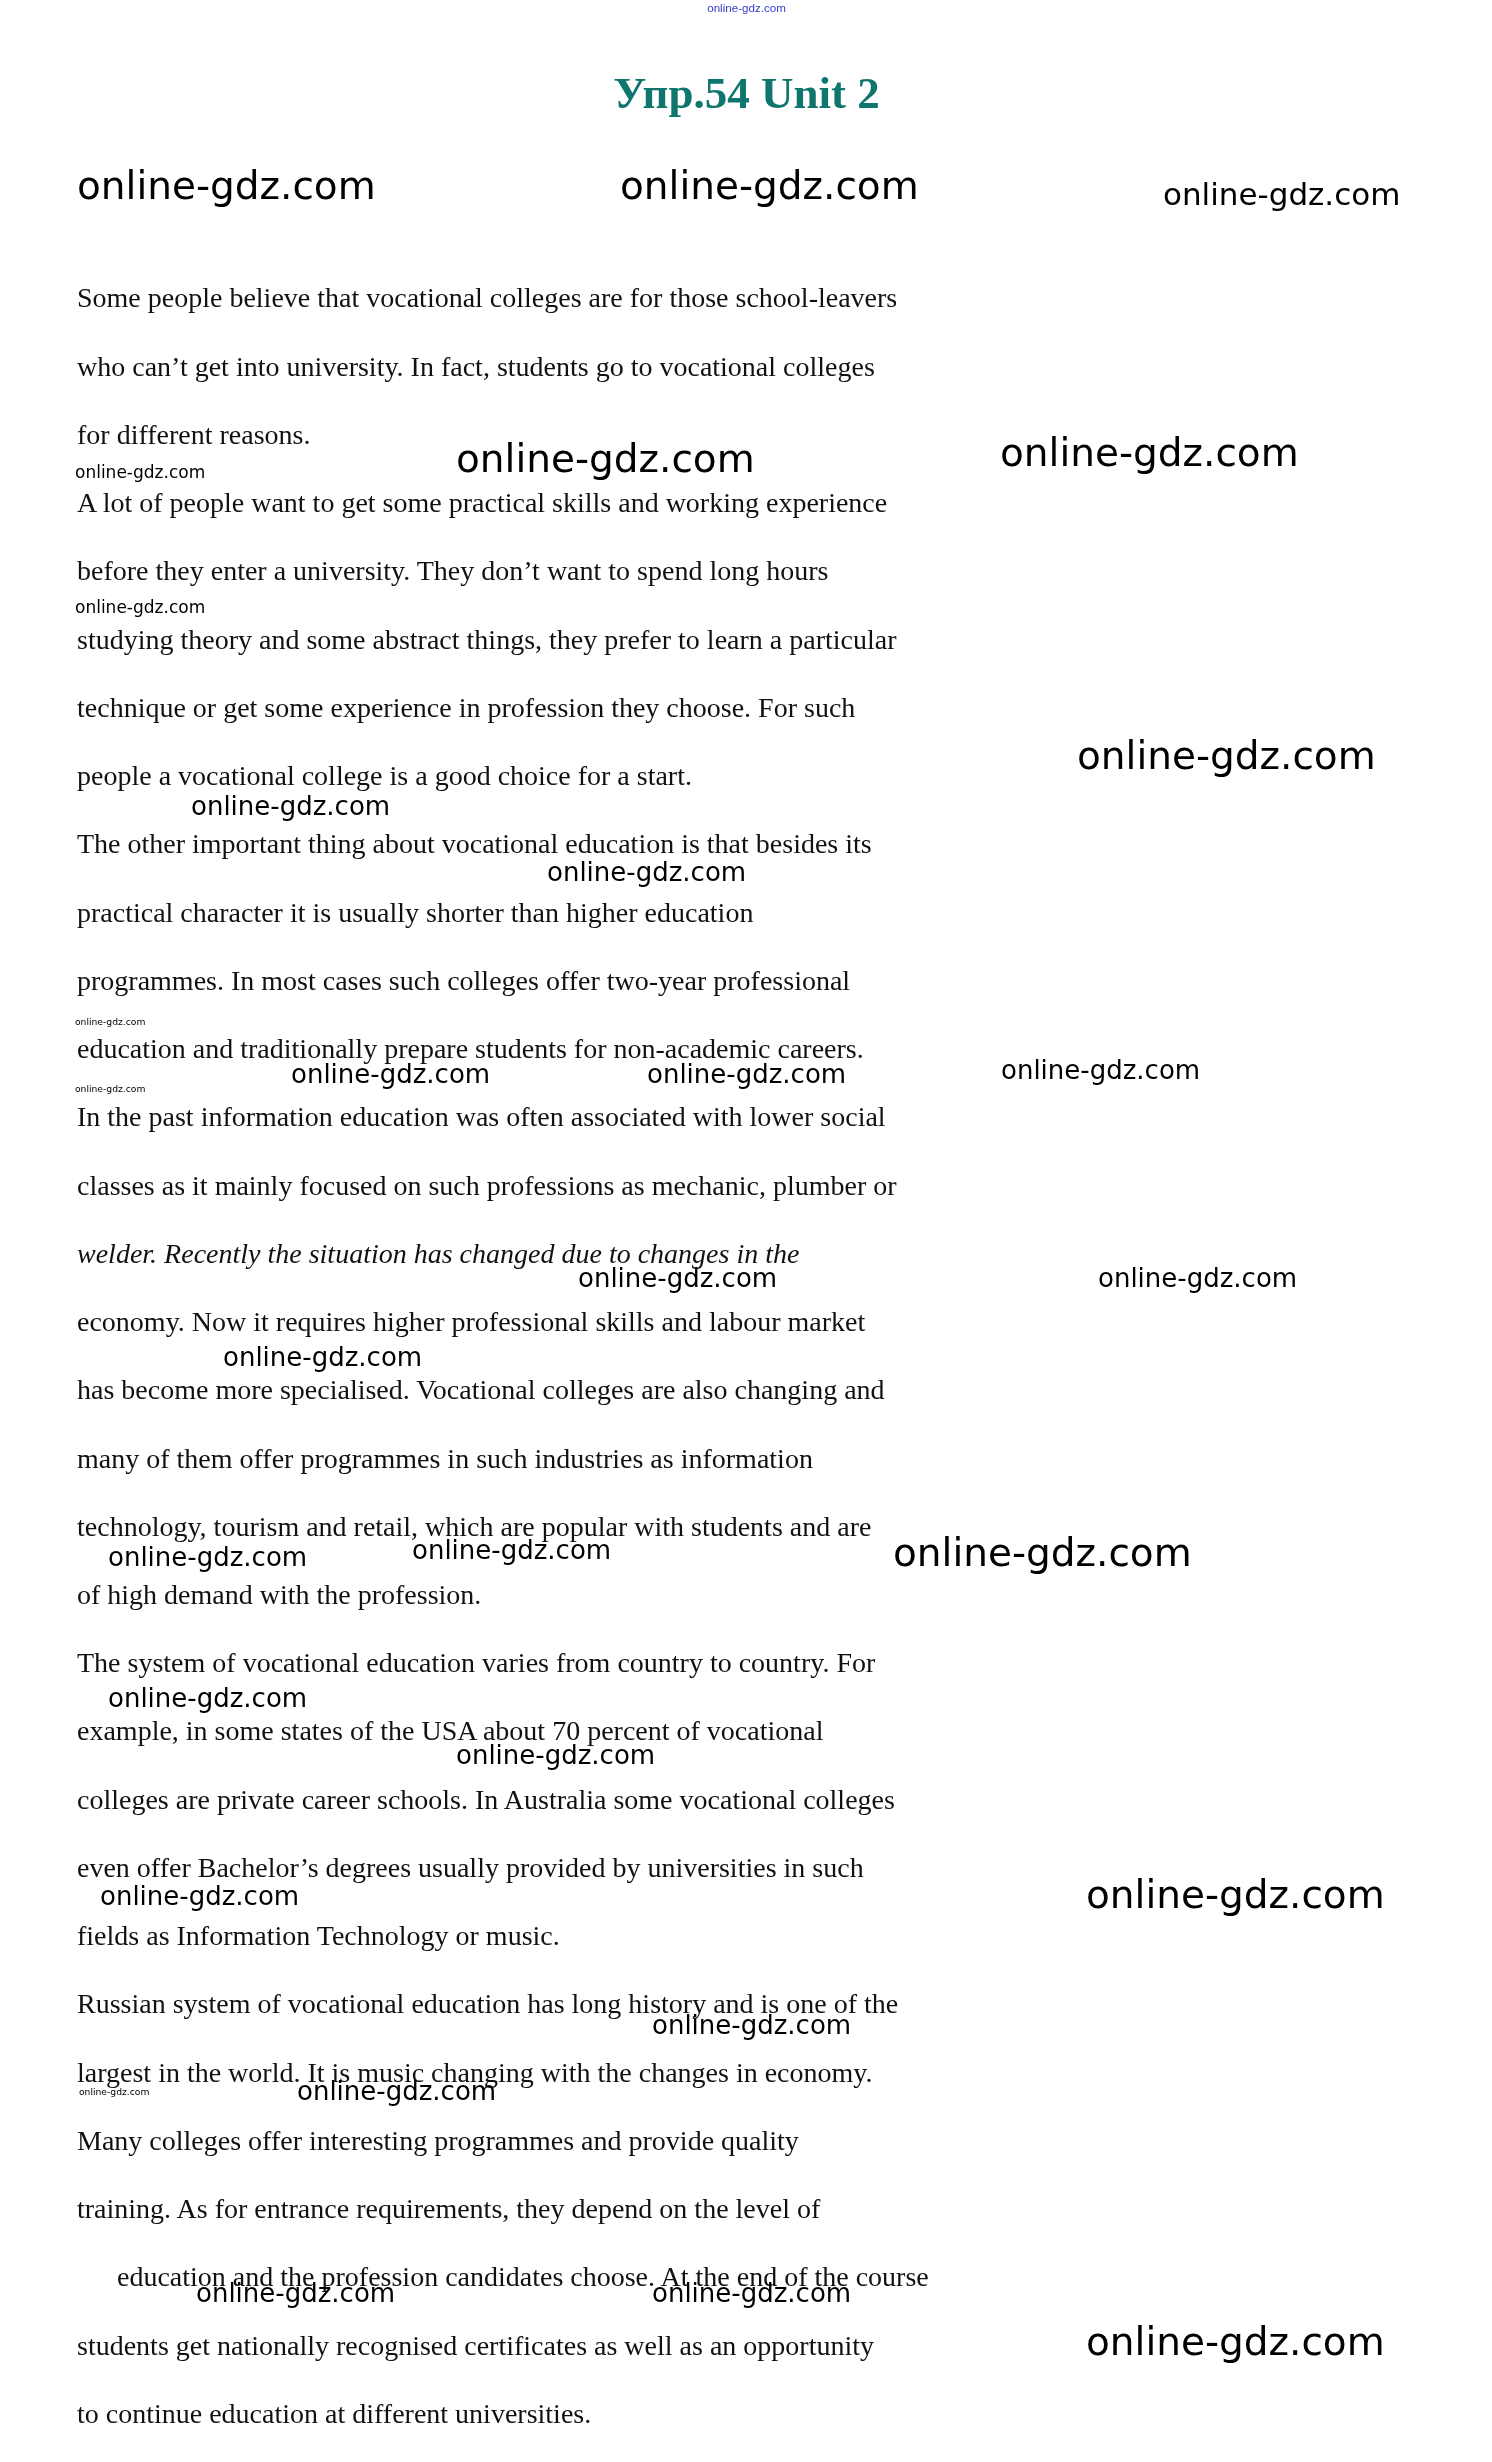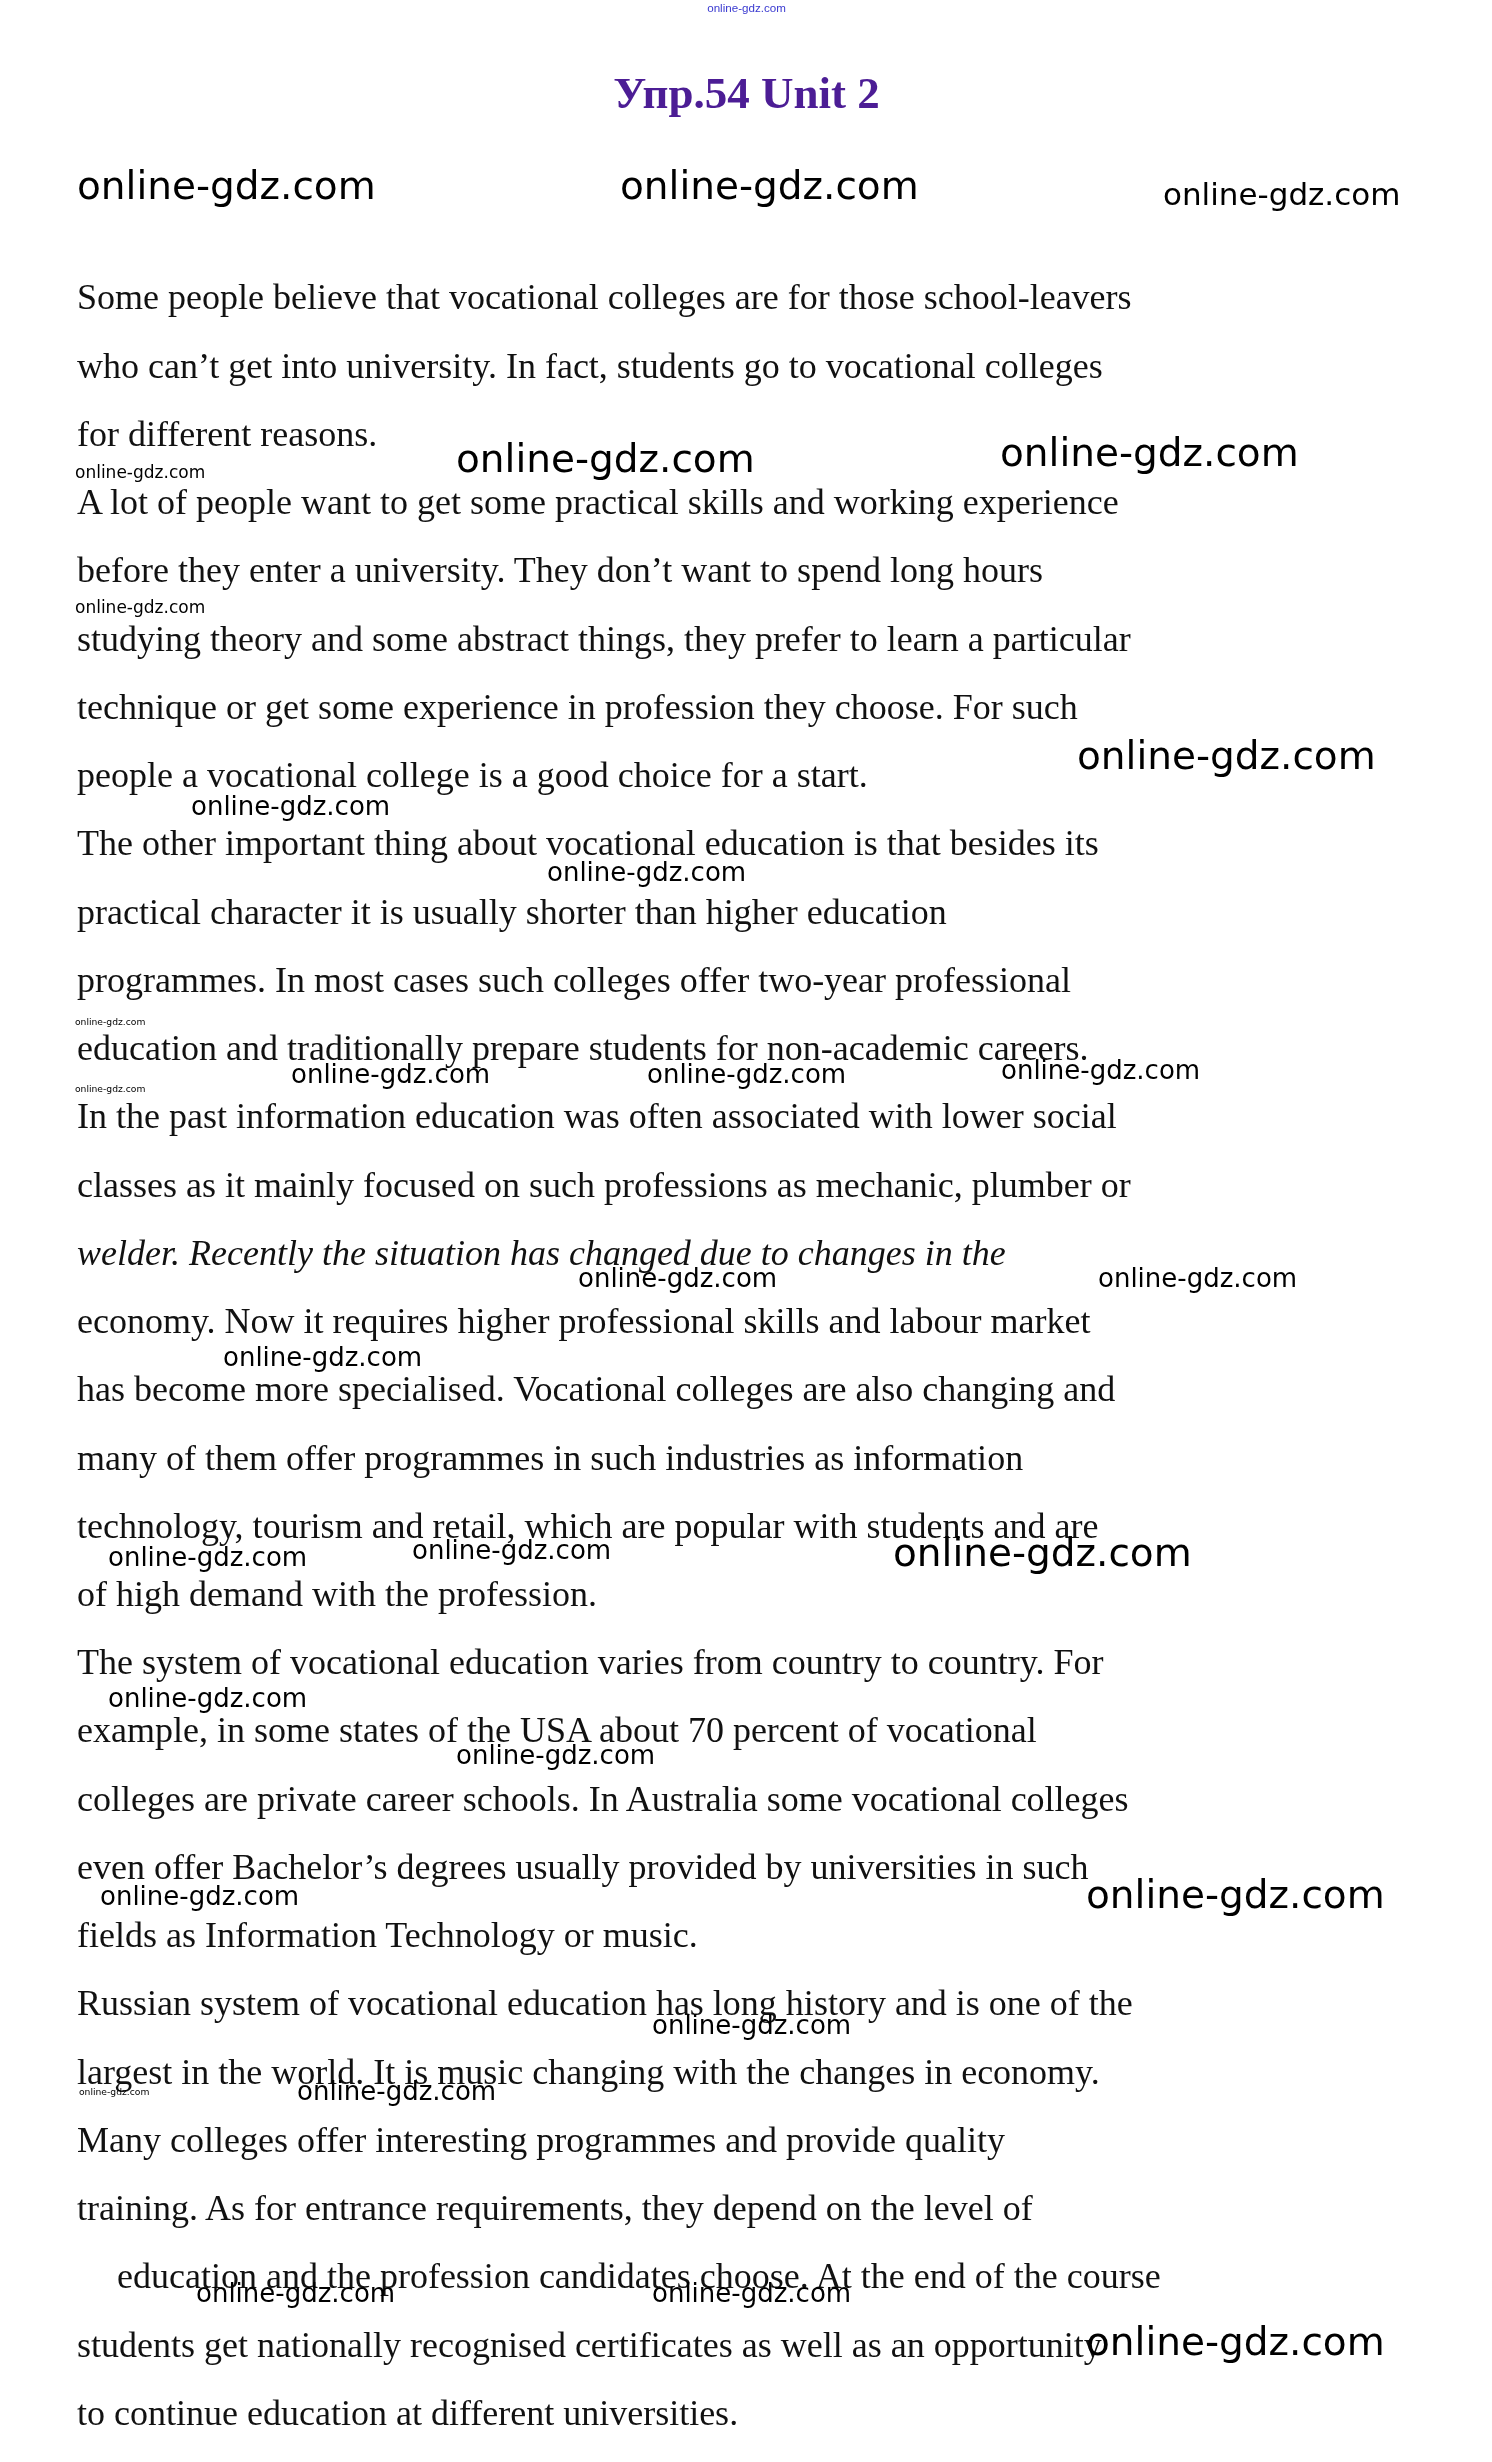"Упр.54 Unit 2" .title { color: #4c1d95 -> #0f766e }
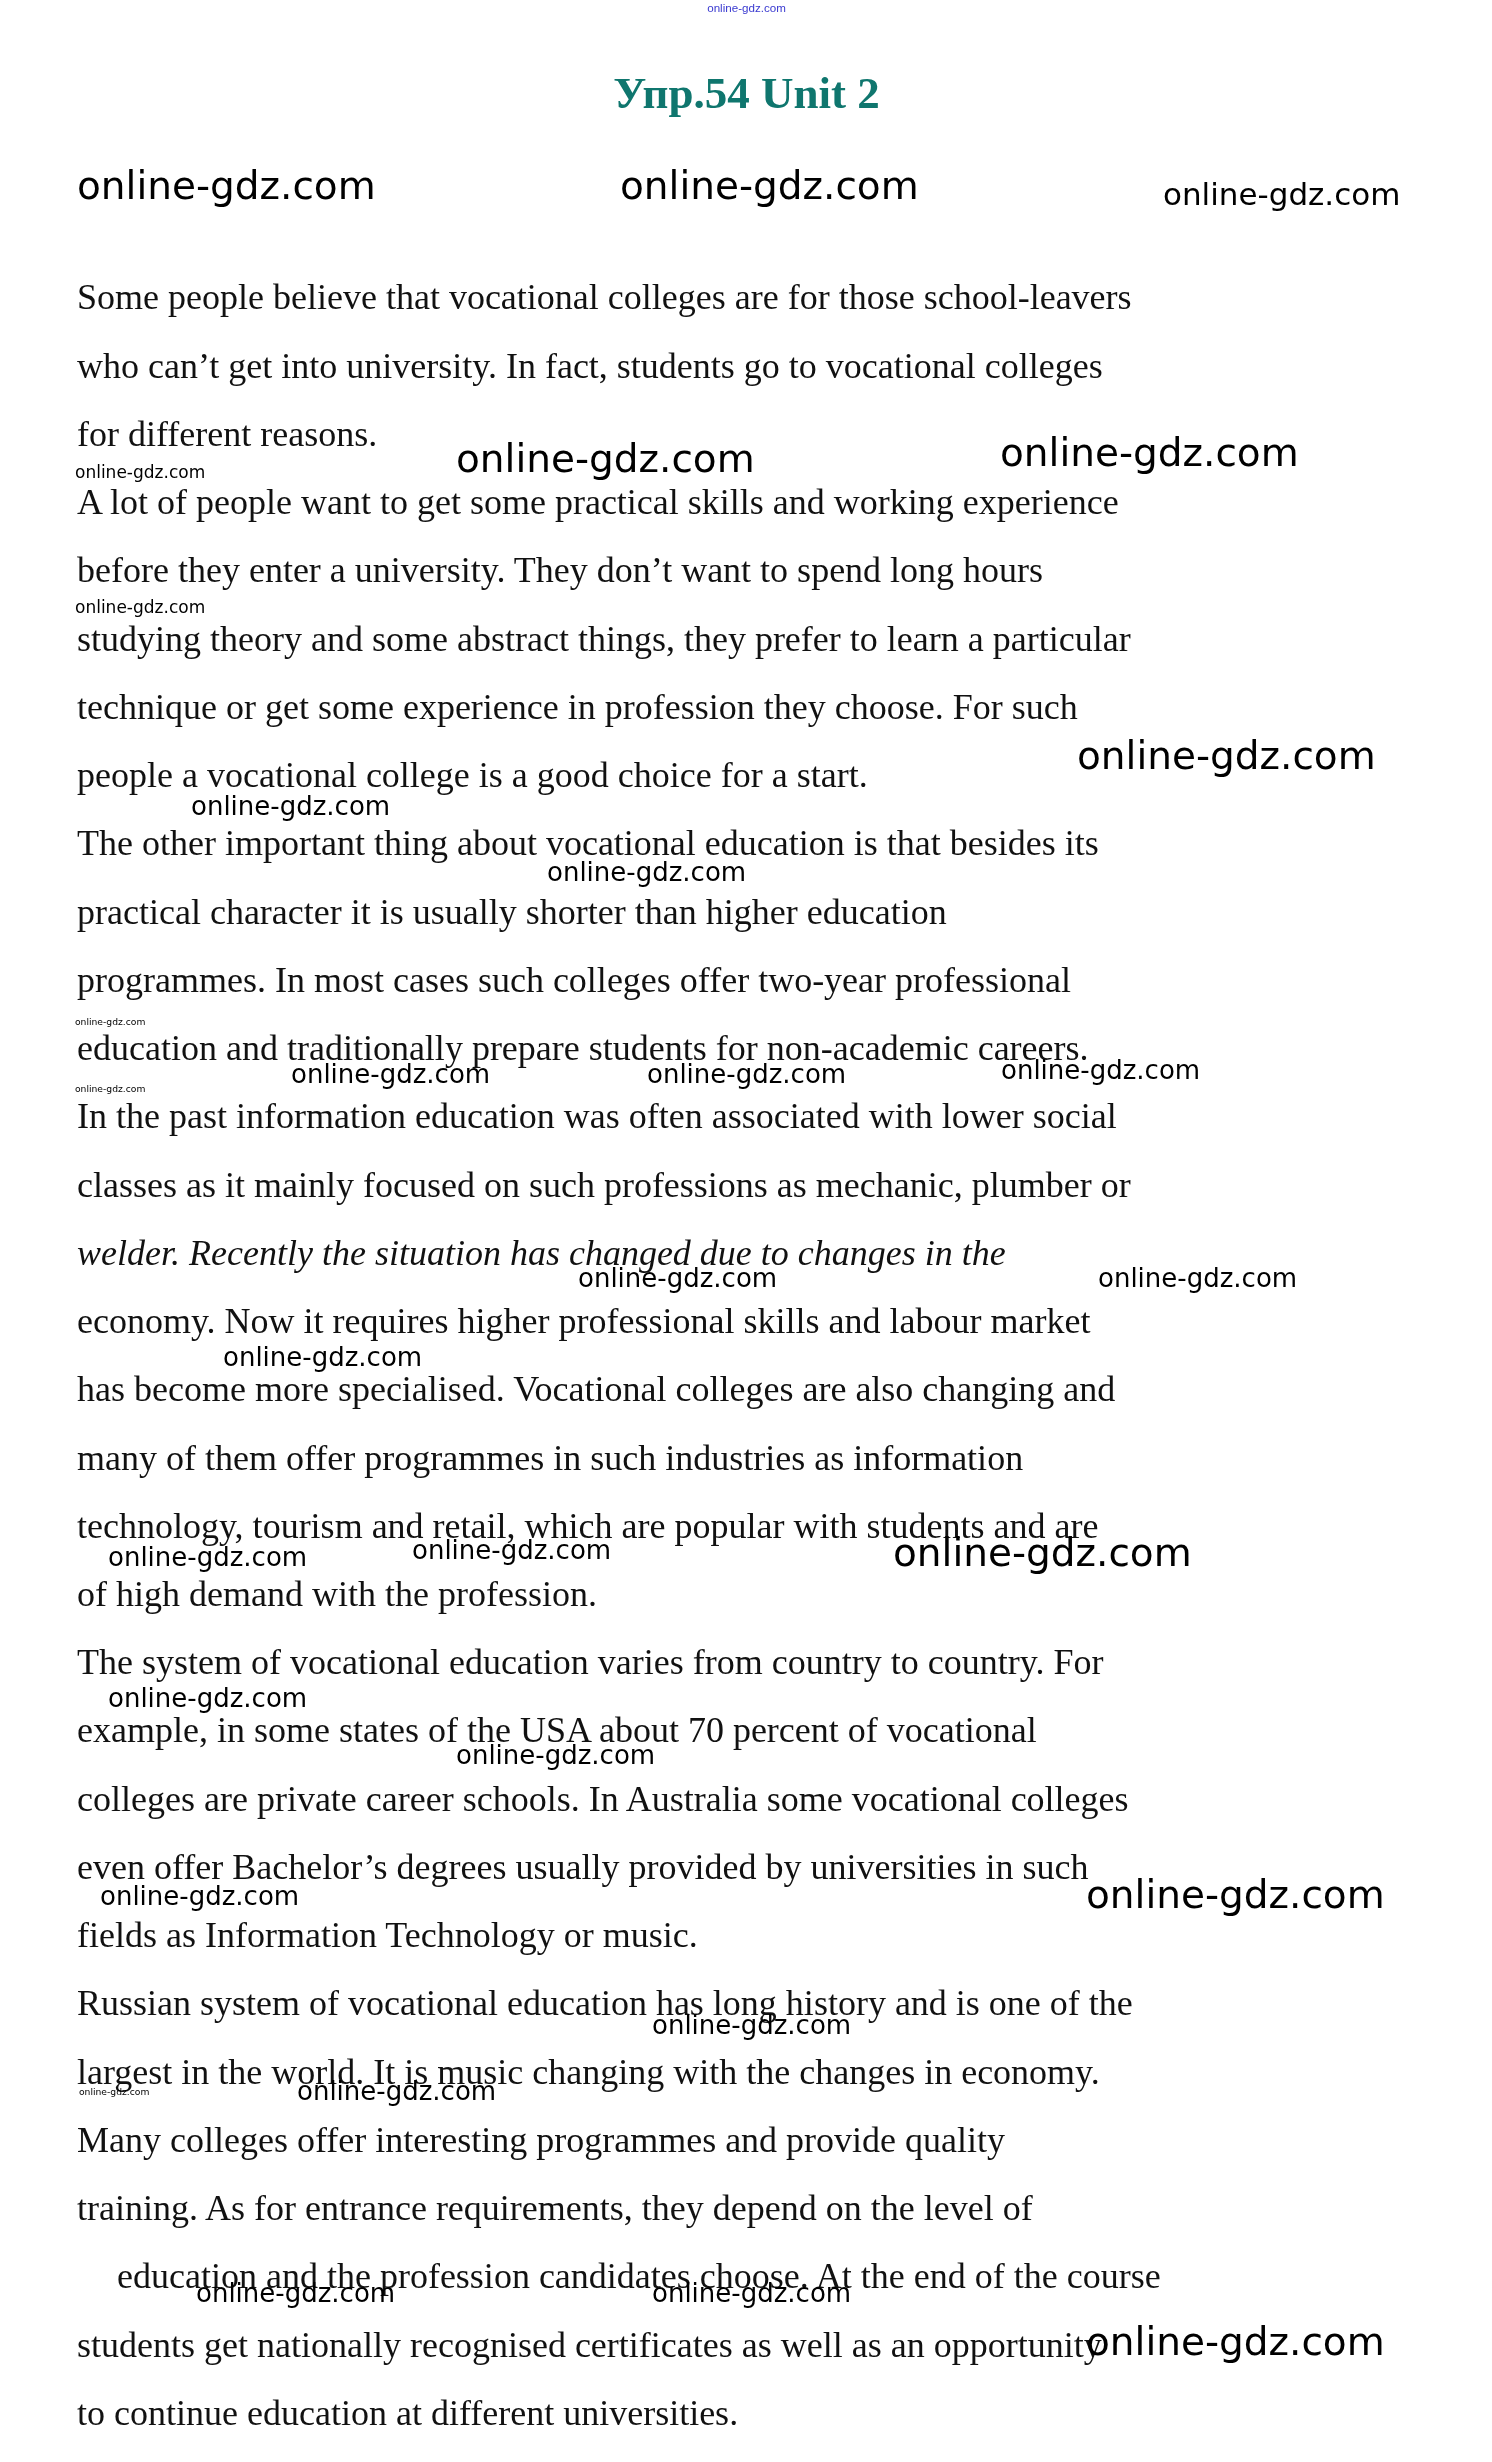"Some people believe that vocational" .line { font-size: 36px -> 28px }
